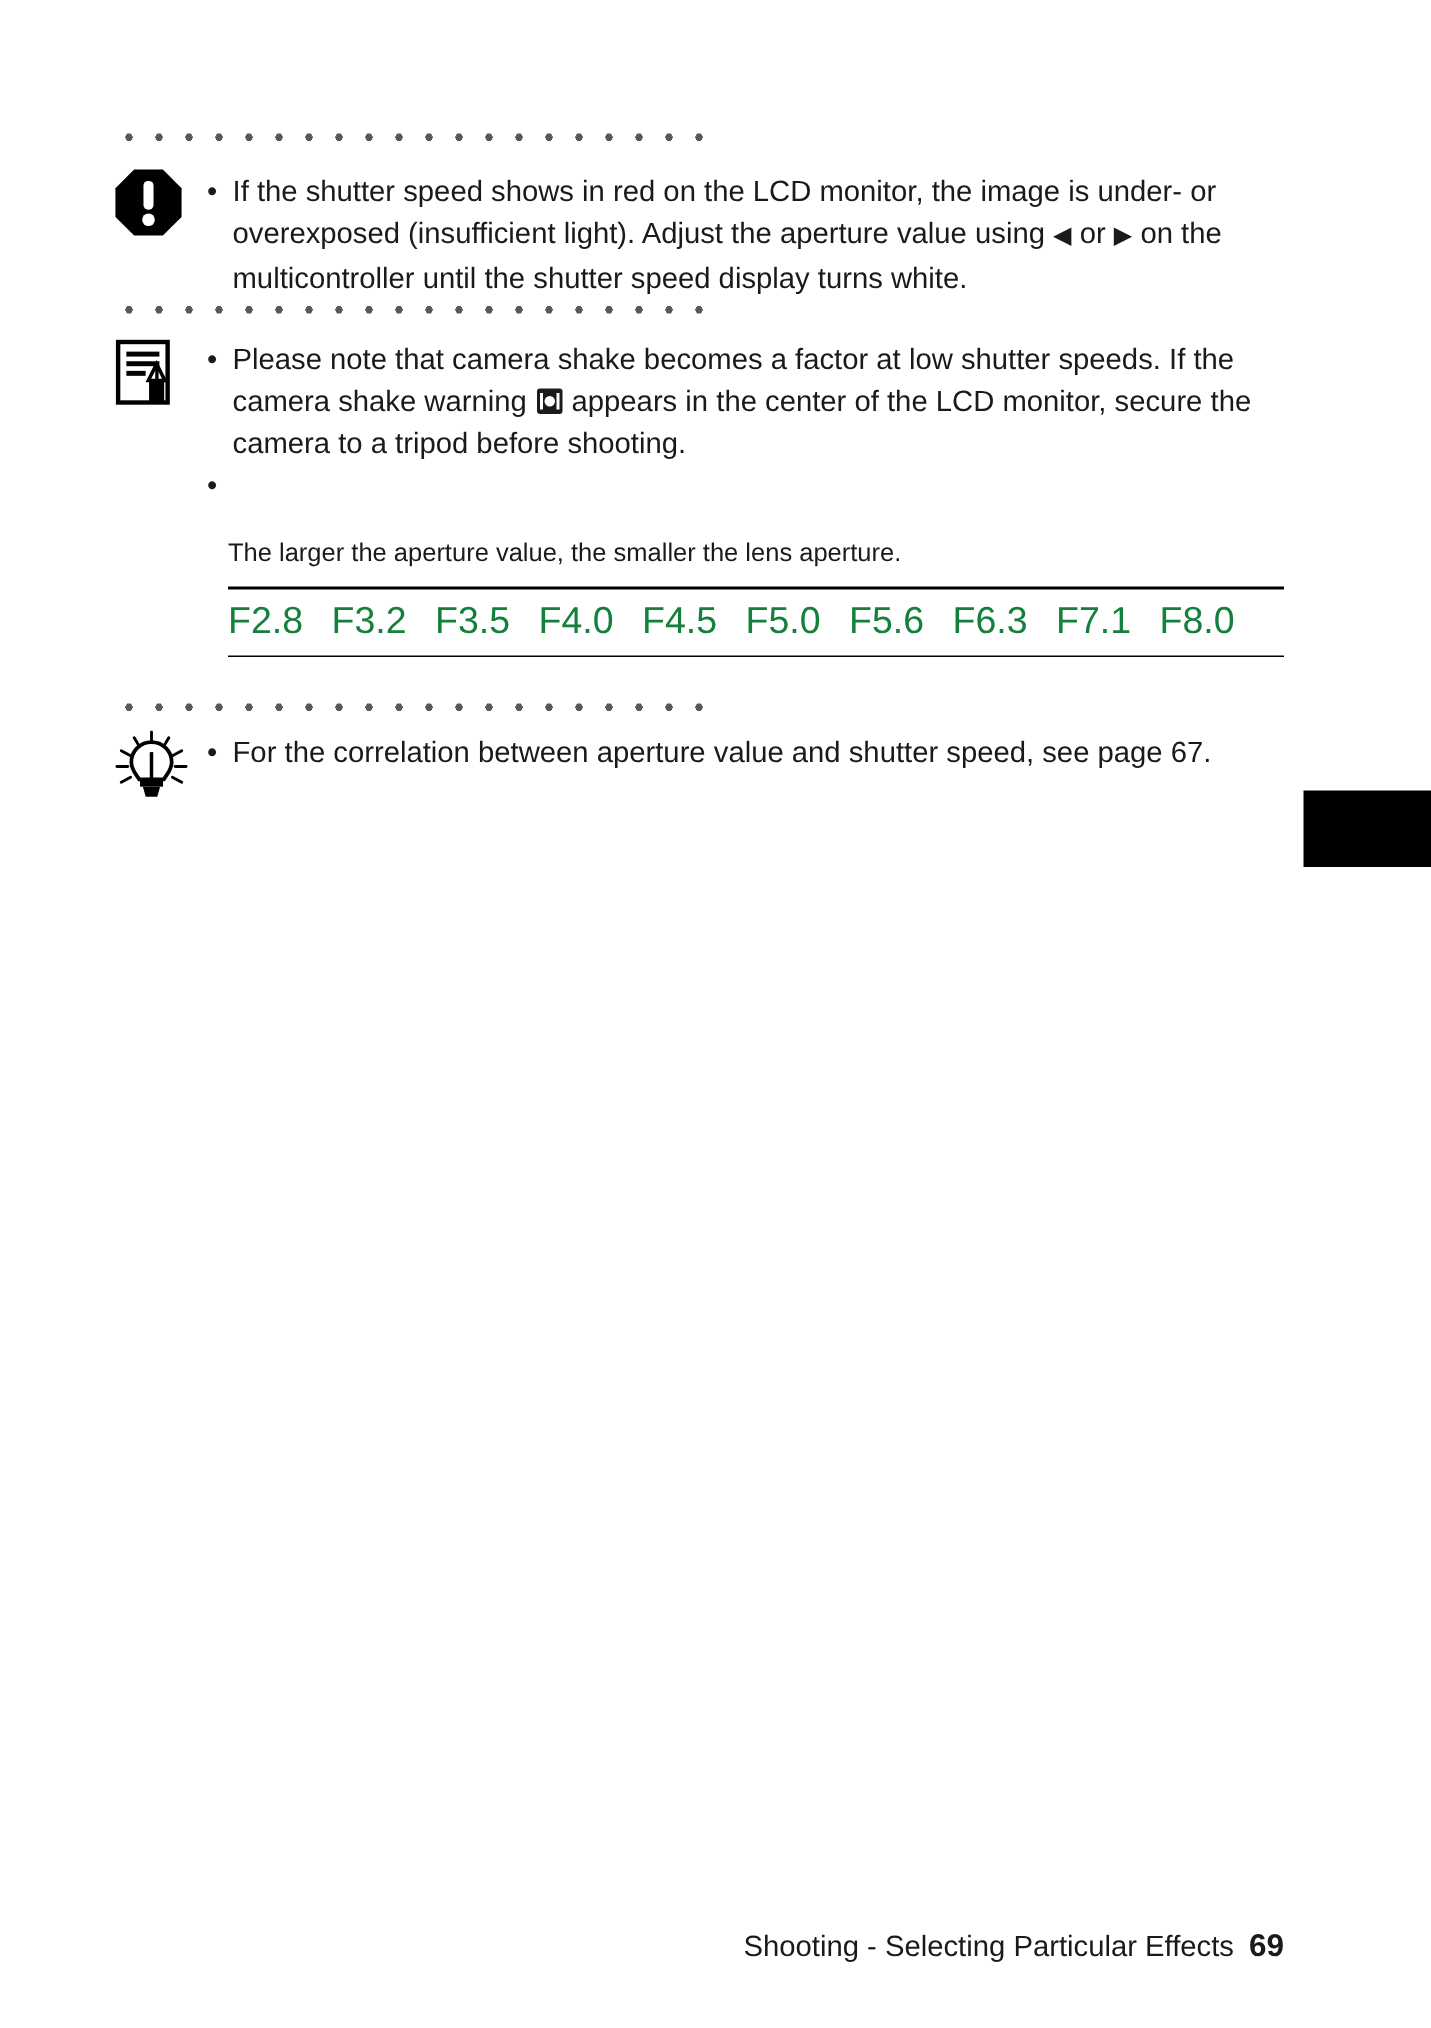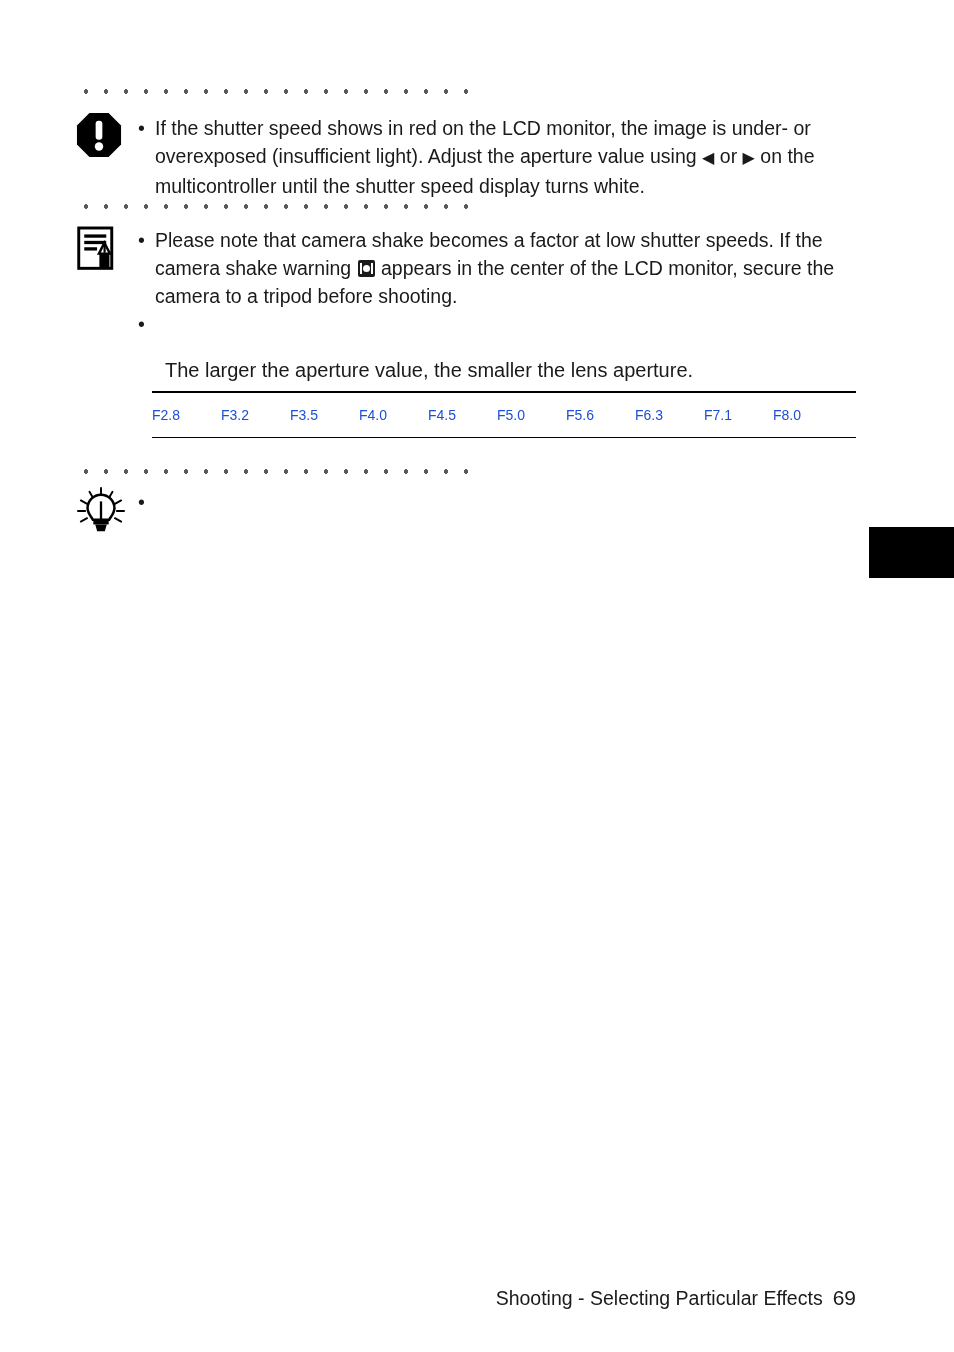"The larger the aperture value," .section-sub { font-size: 20px -> 17px; left: 165px -> 152px }
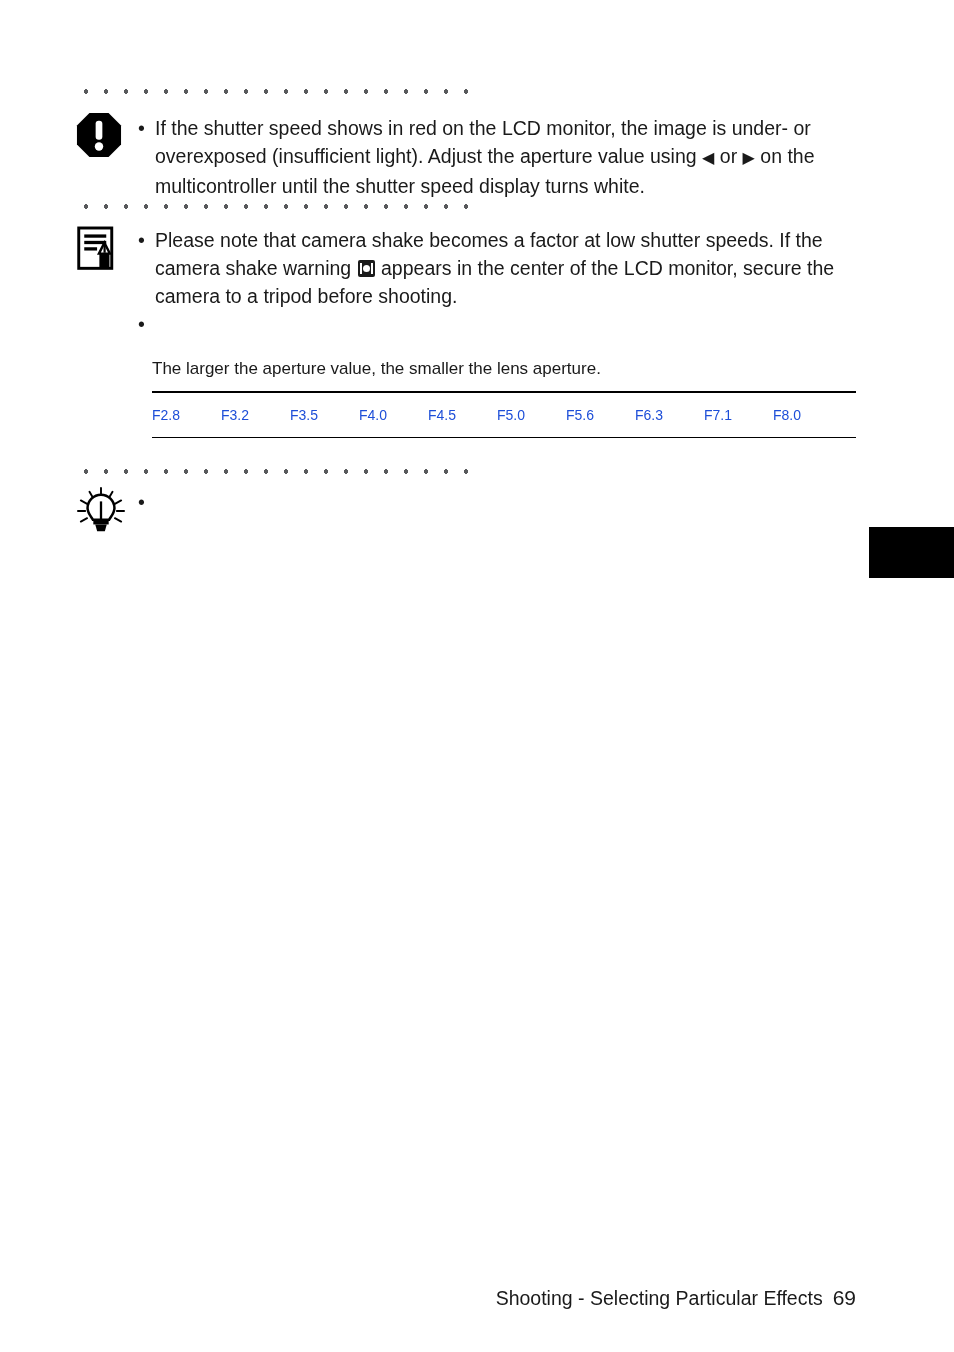"F2.8" .aperture-cell { color: #1d4ed8 -> #15803d; font-size: 14px -> 25px }
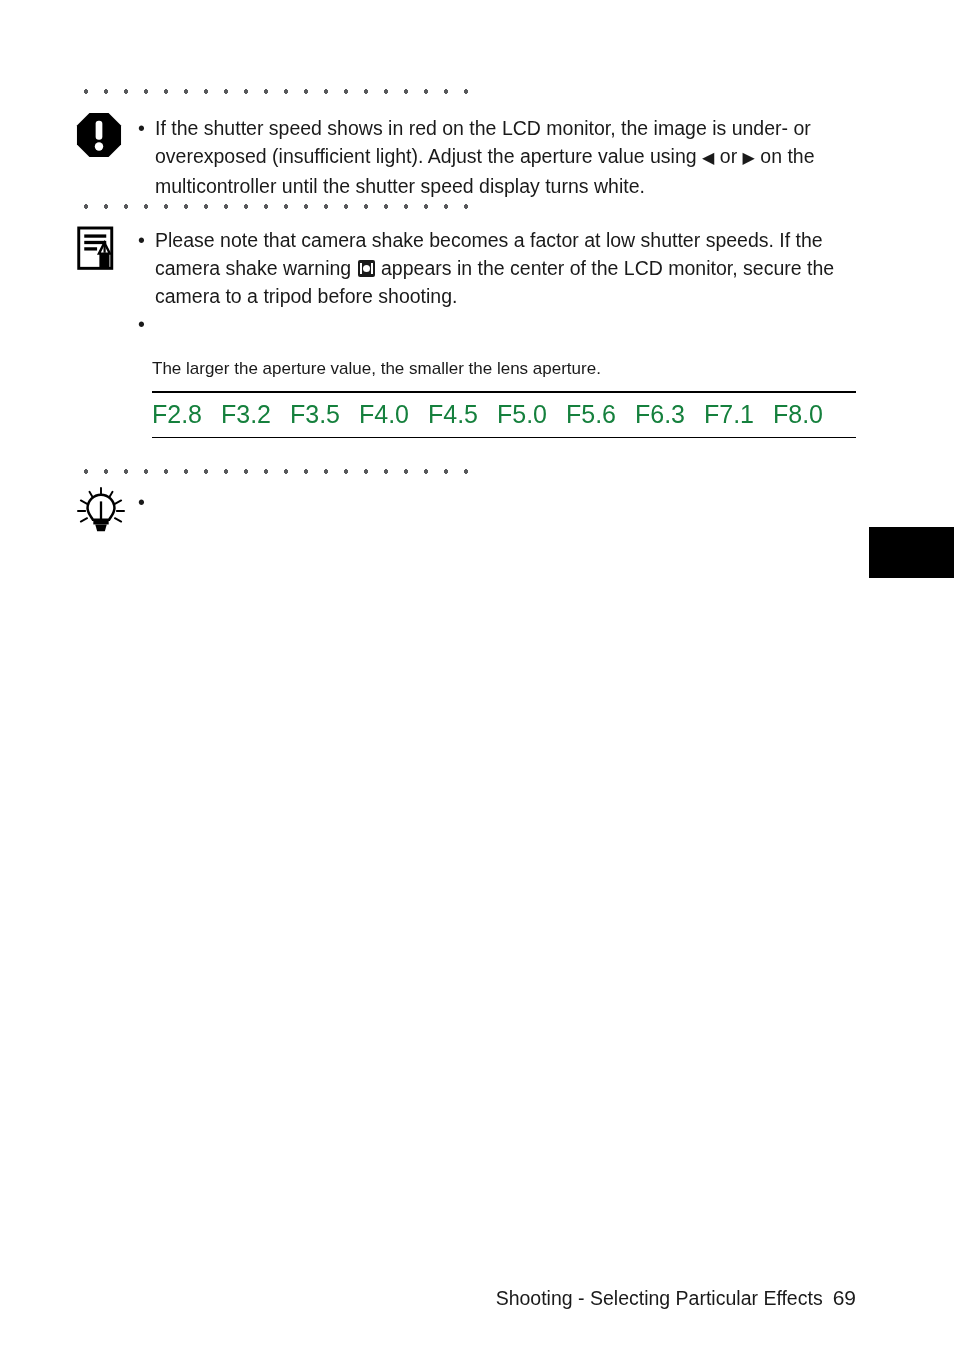"For the correlation between aperture" span { html: none -> <span>For the correlation between aperture value and shutter speed, see page 67.</span> }
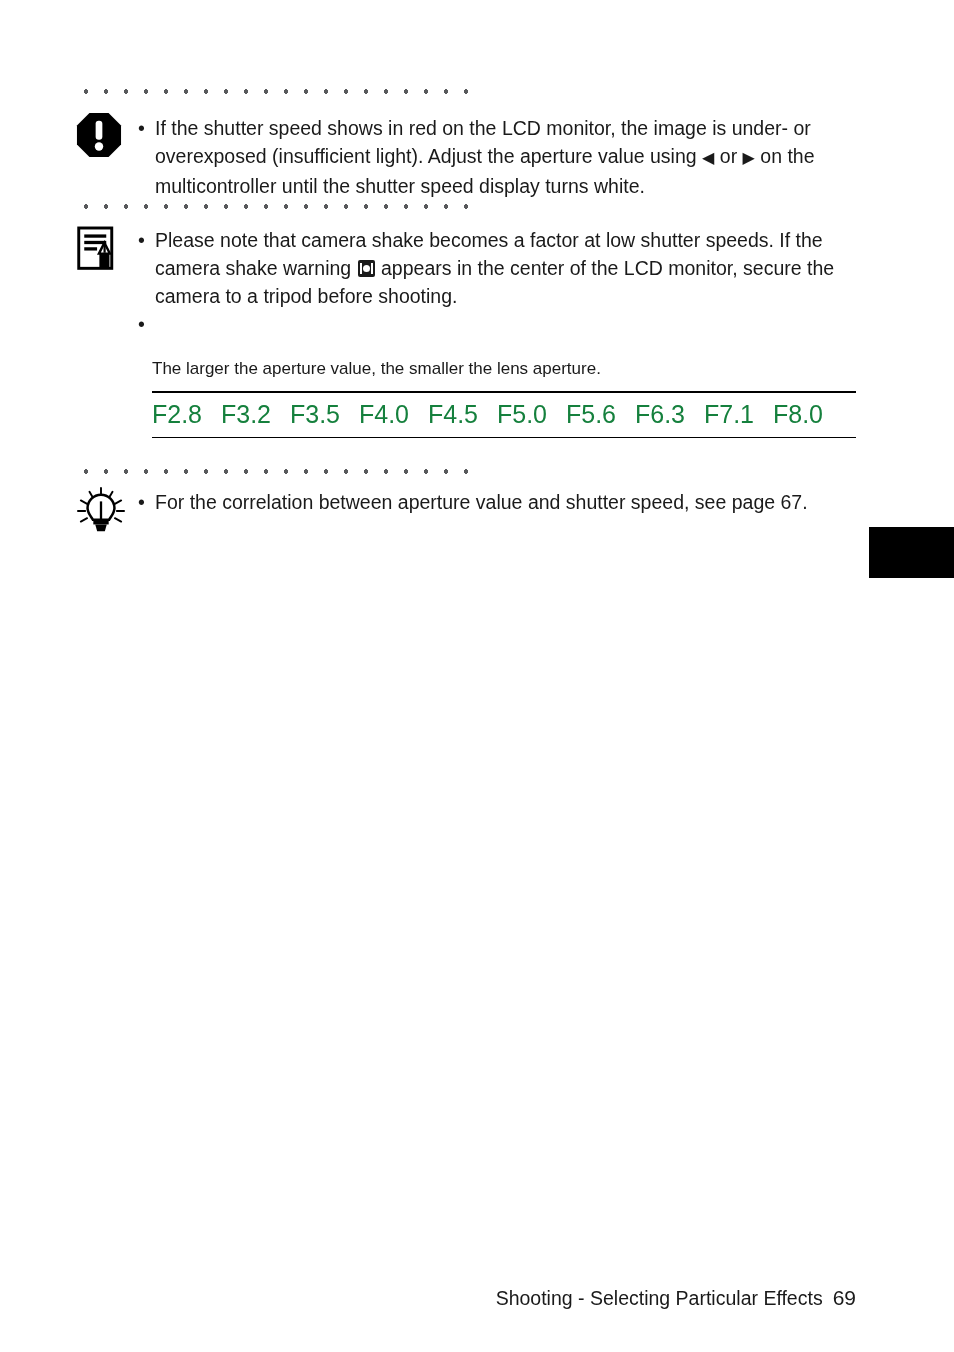"69" .footer .page-num { font-weight: normal -> bold }
